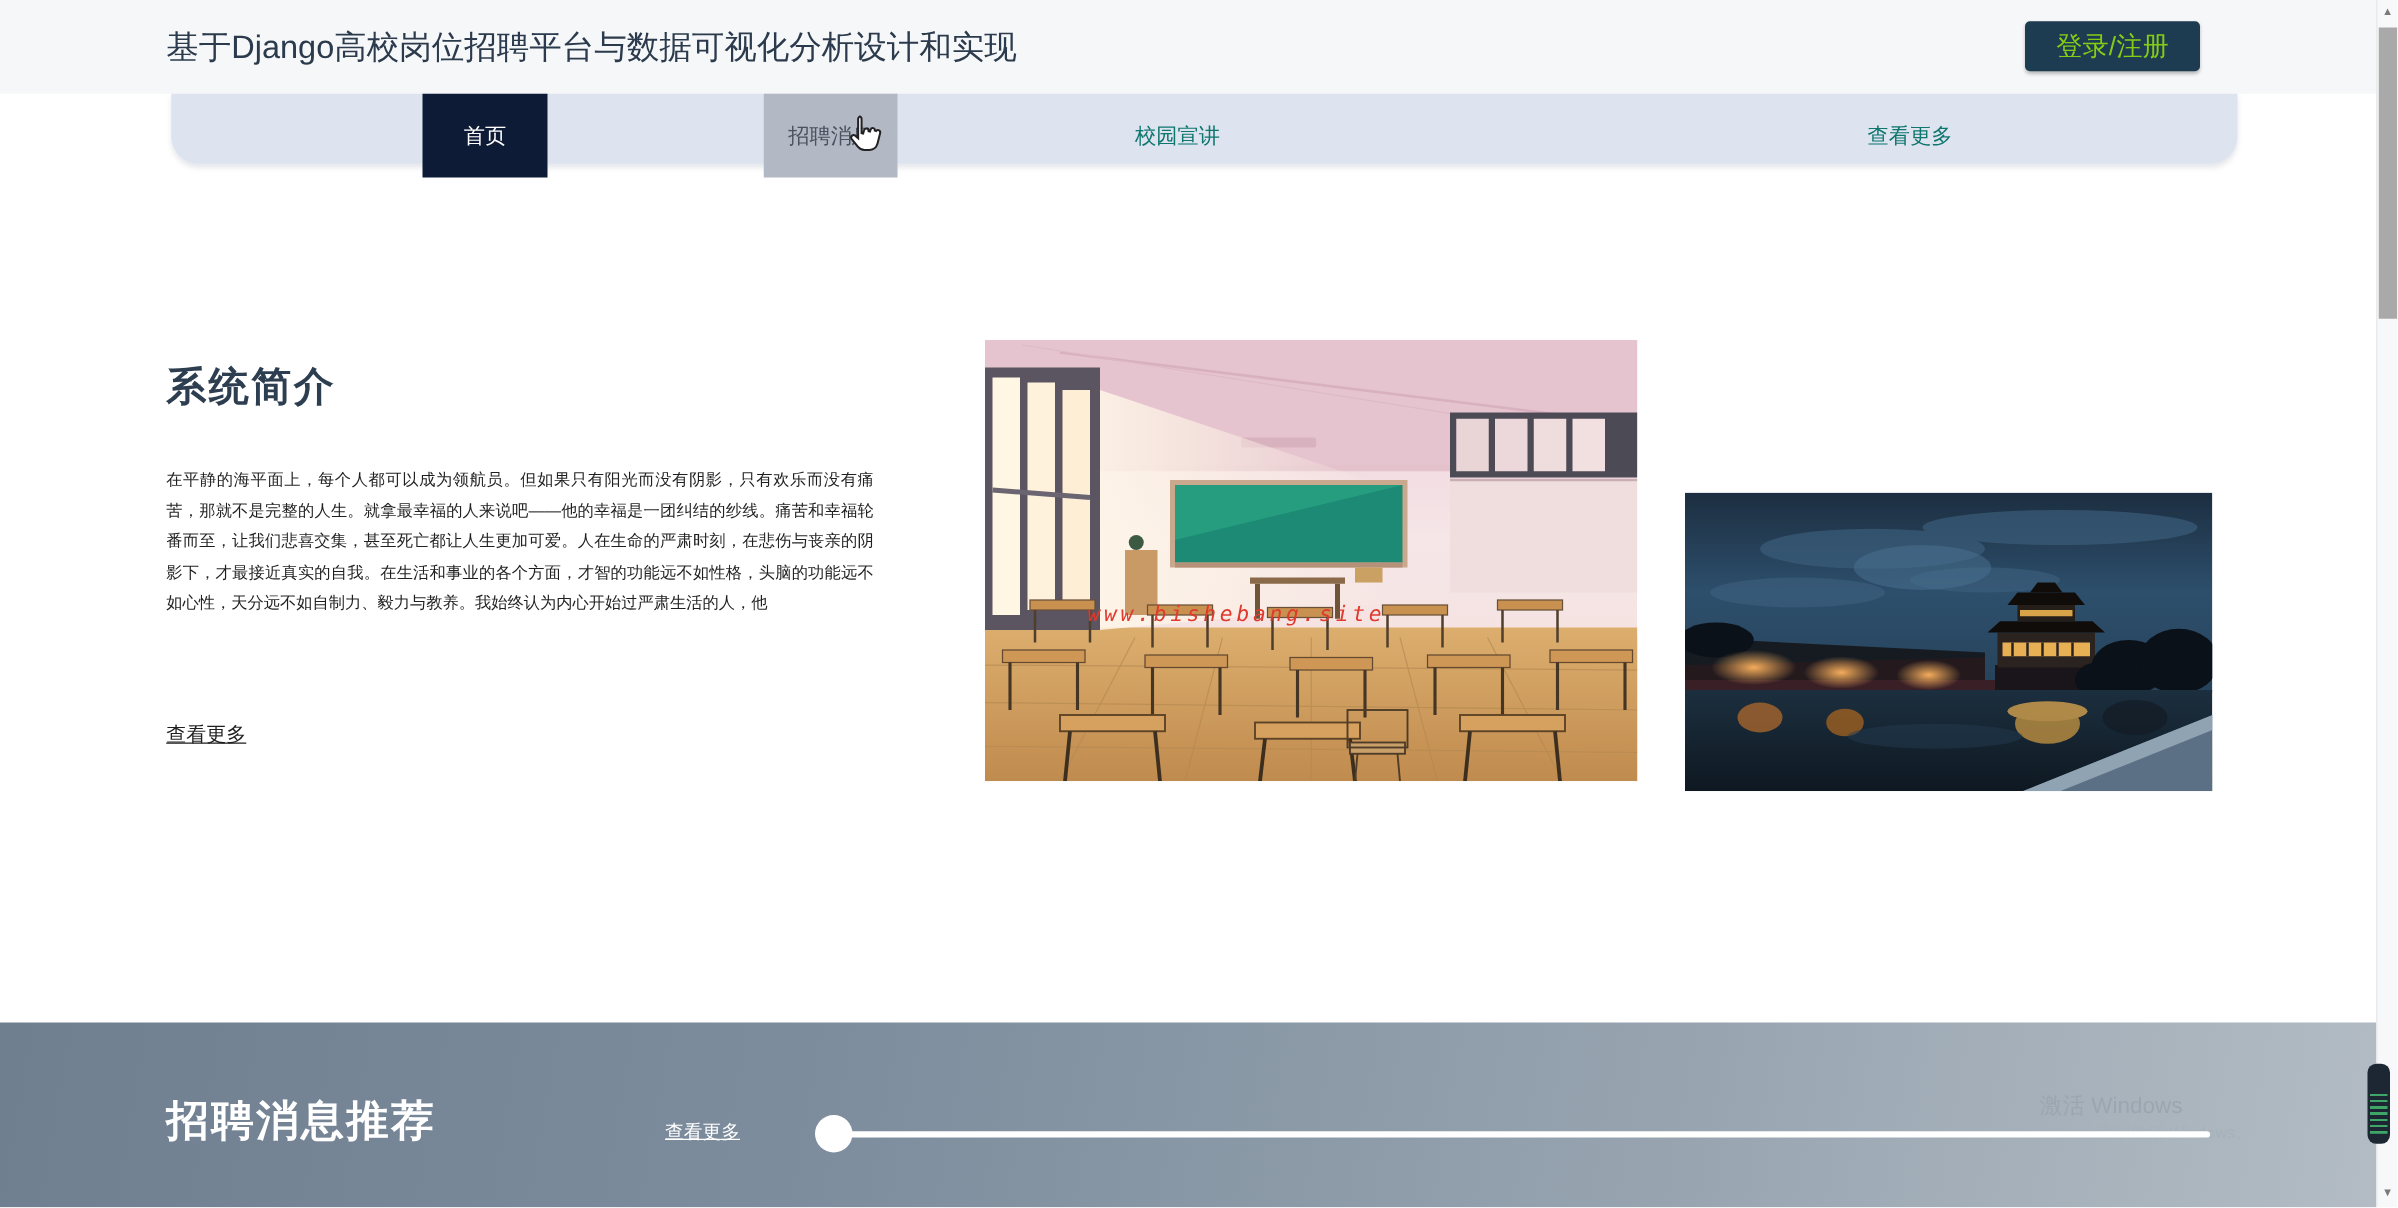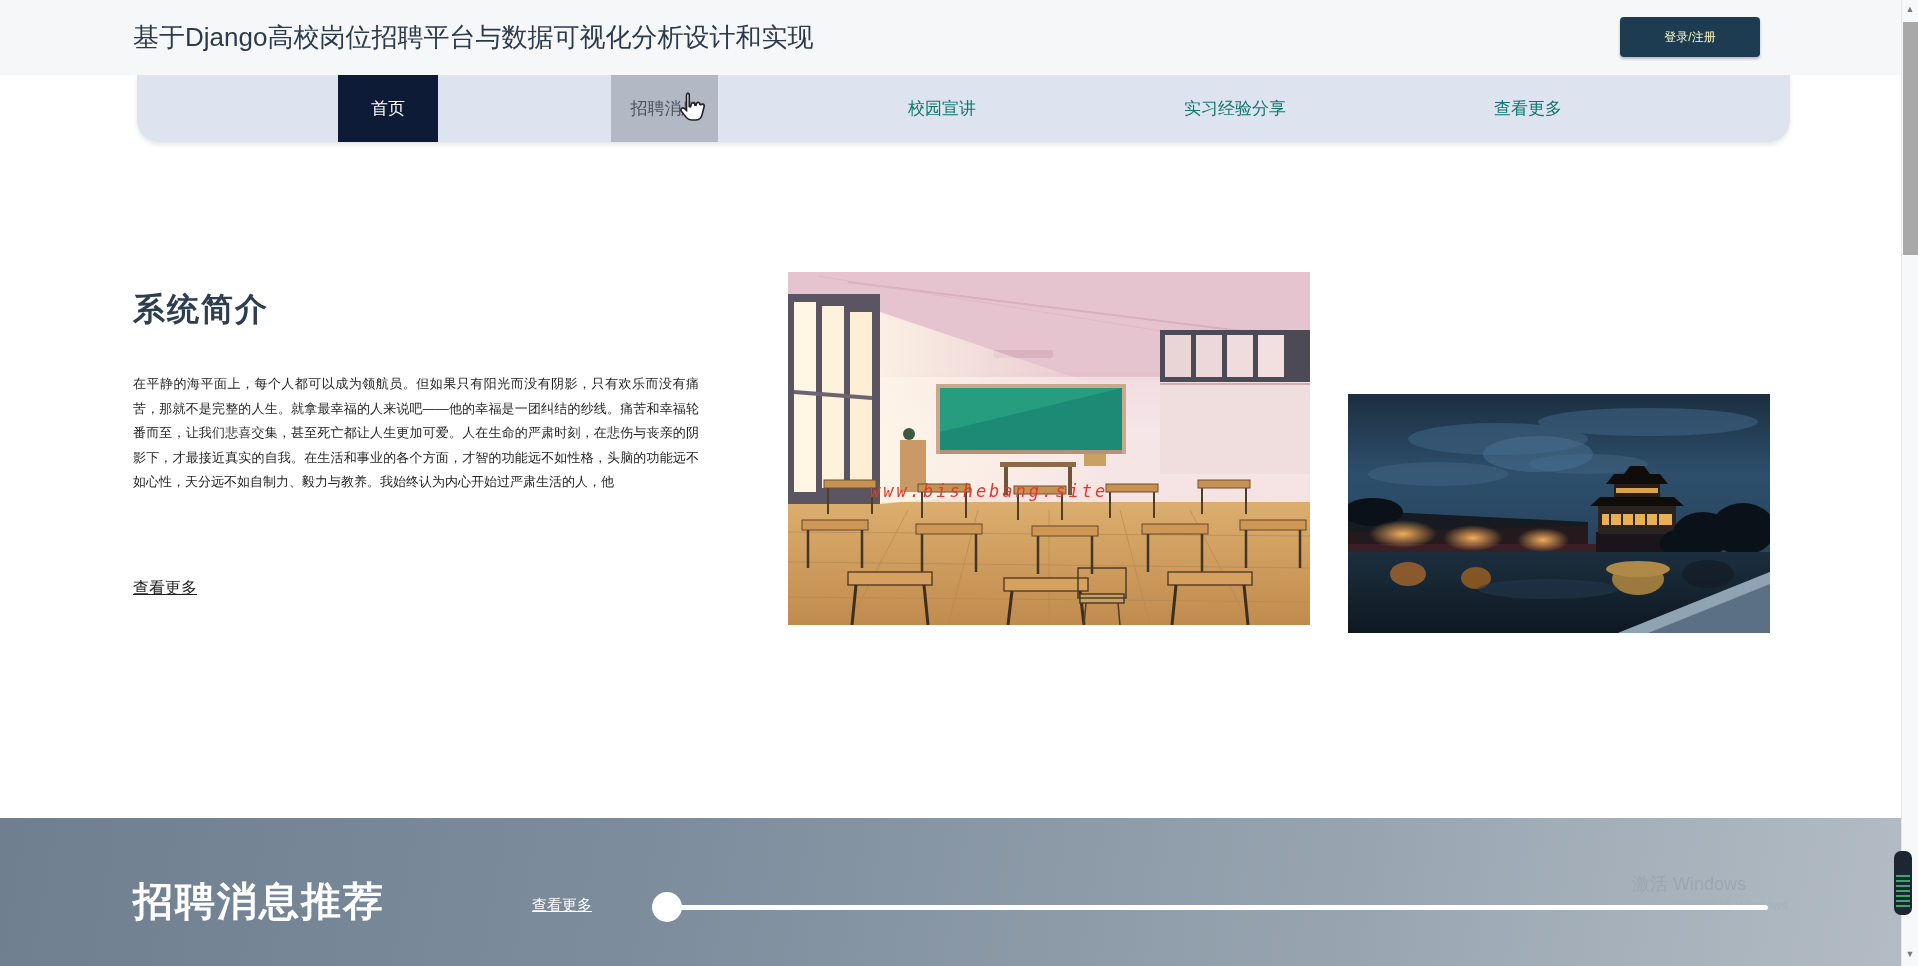"登录/注册" .login-btn { color: #fef9c3 -> #84cc16; font-size: 12px -> 21px }
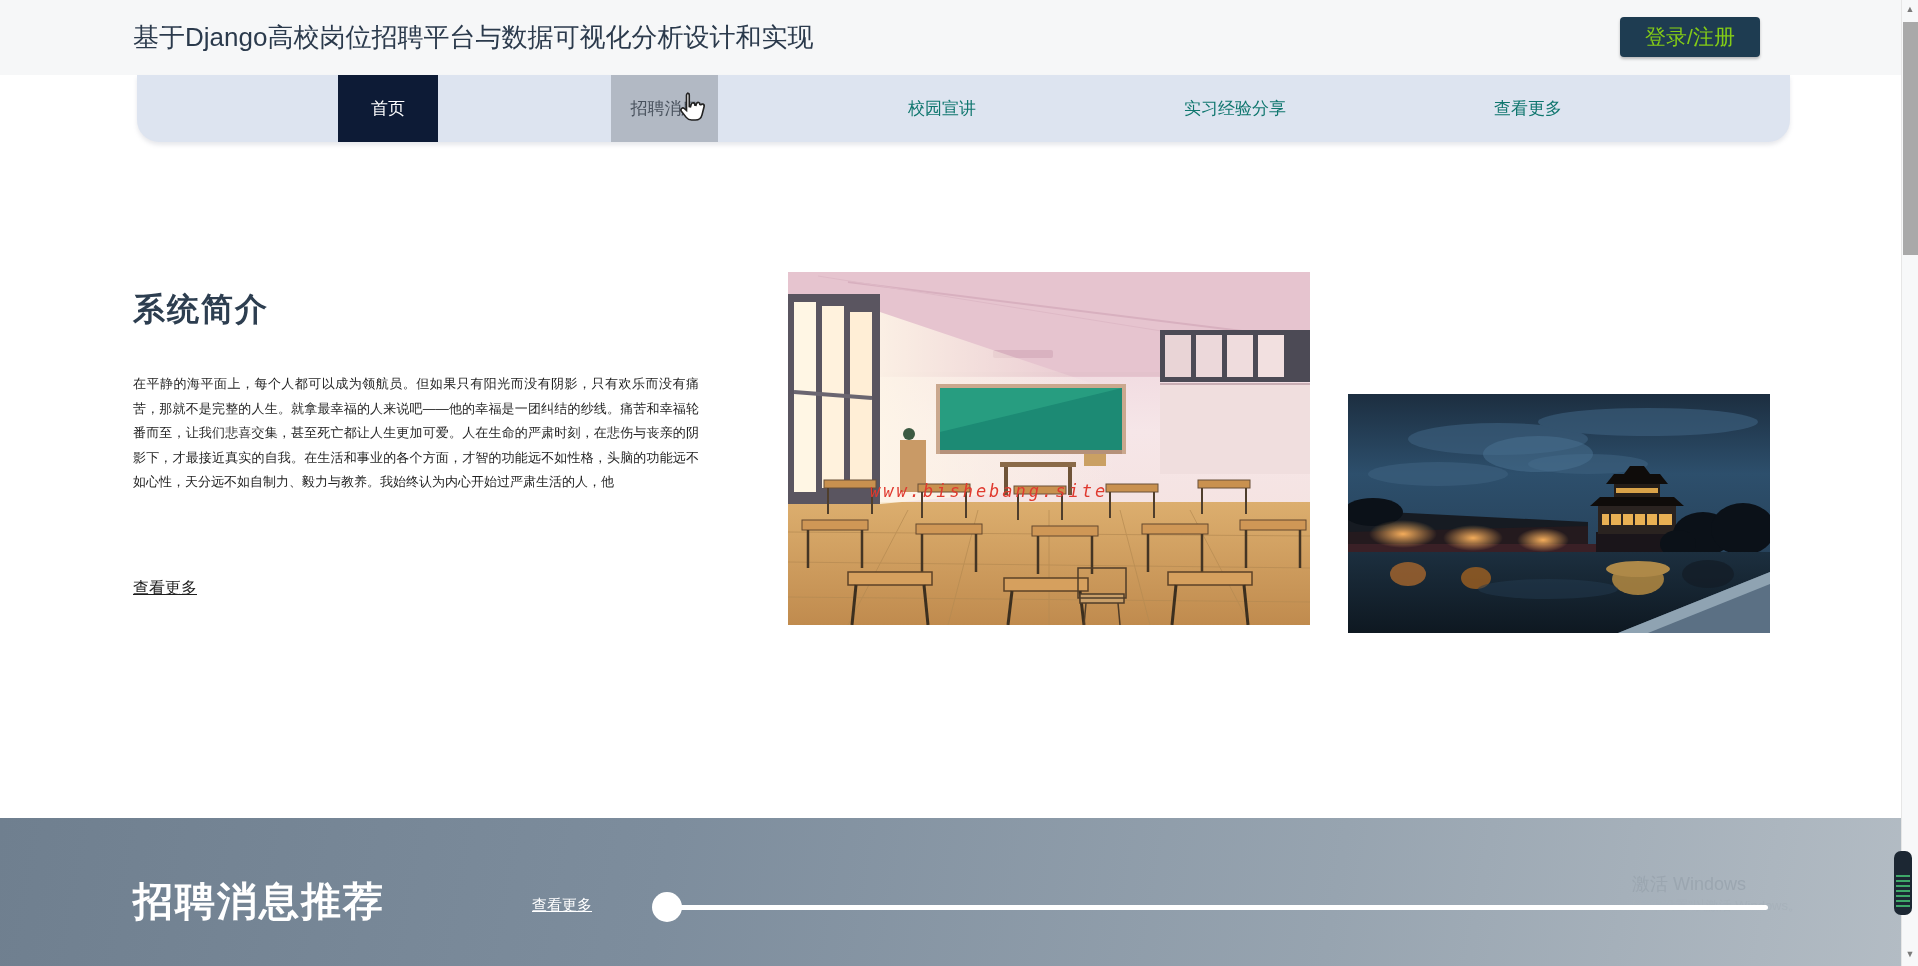"首页" .nav { height: 67px -> 56px }
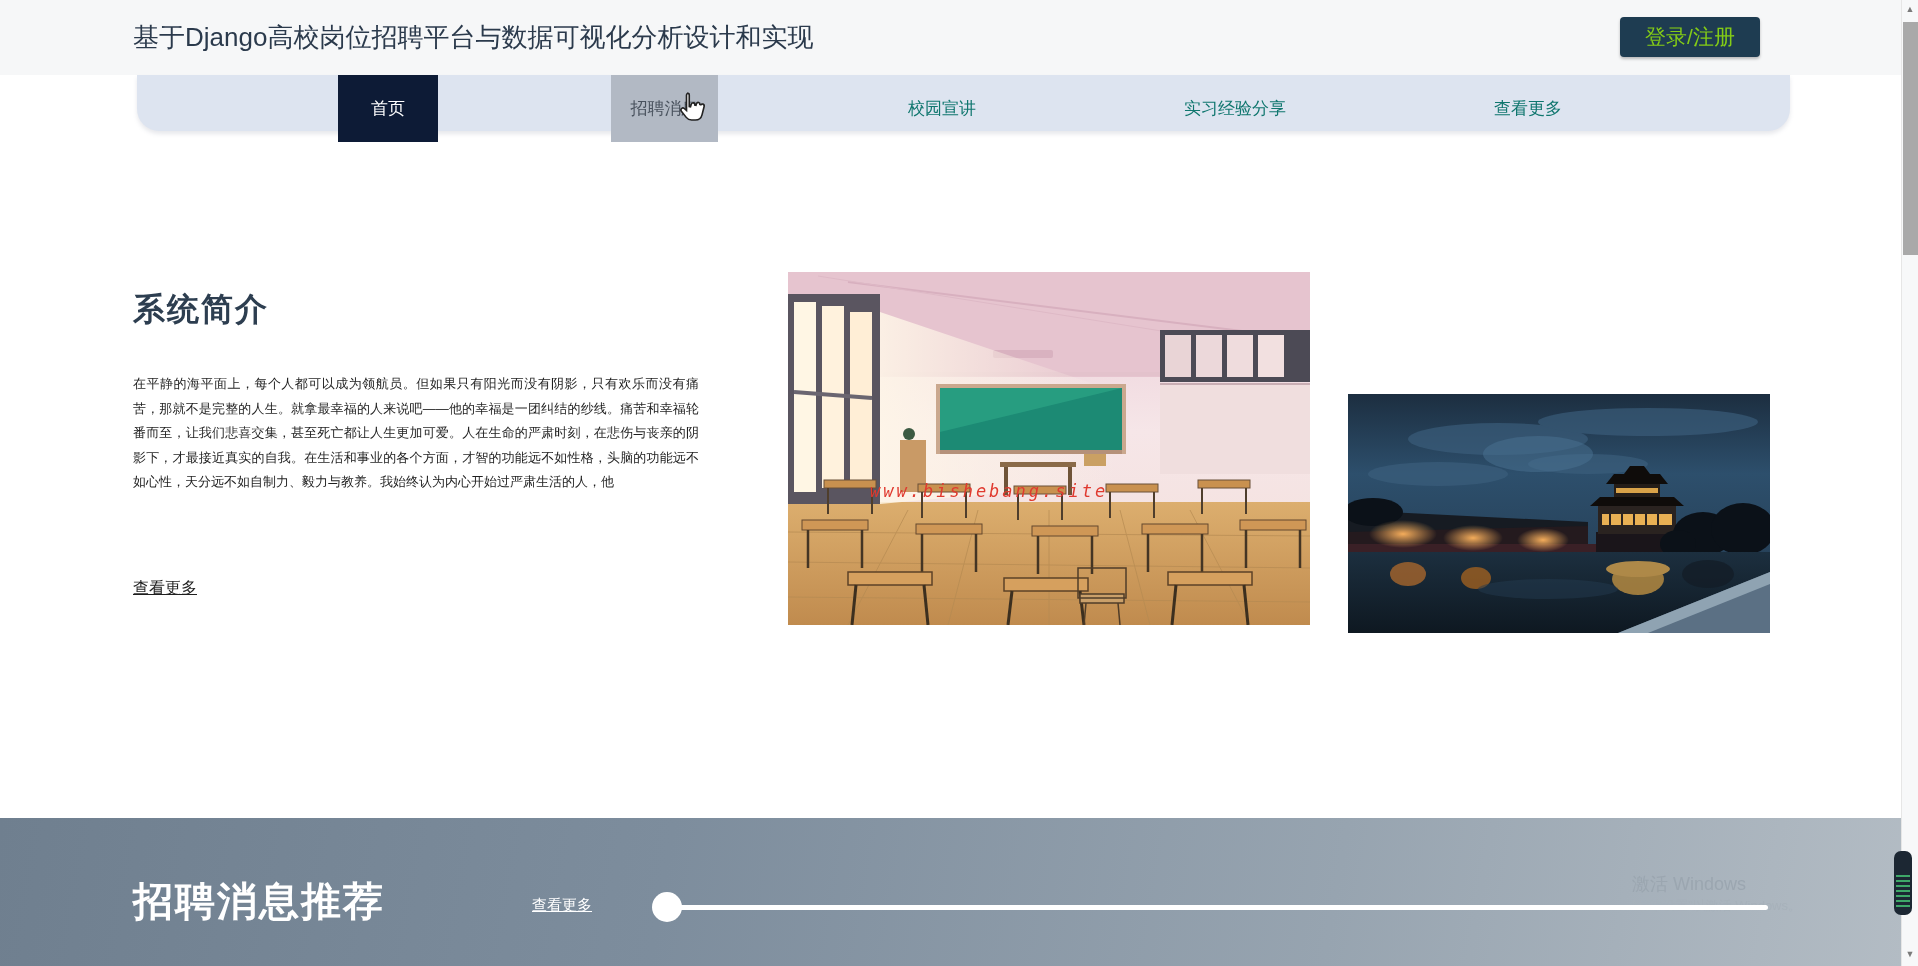"实习经验分享" div.tab { html: <div>实习经验分享</div> -> none }
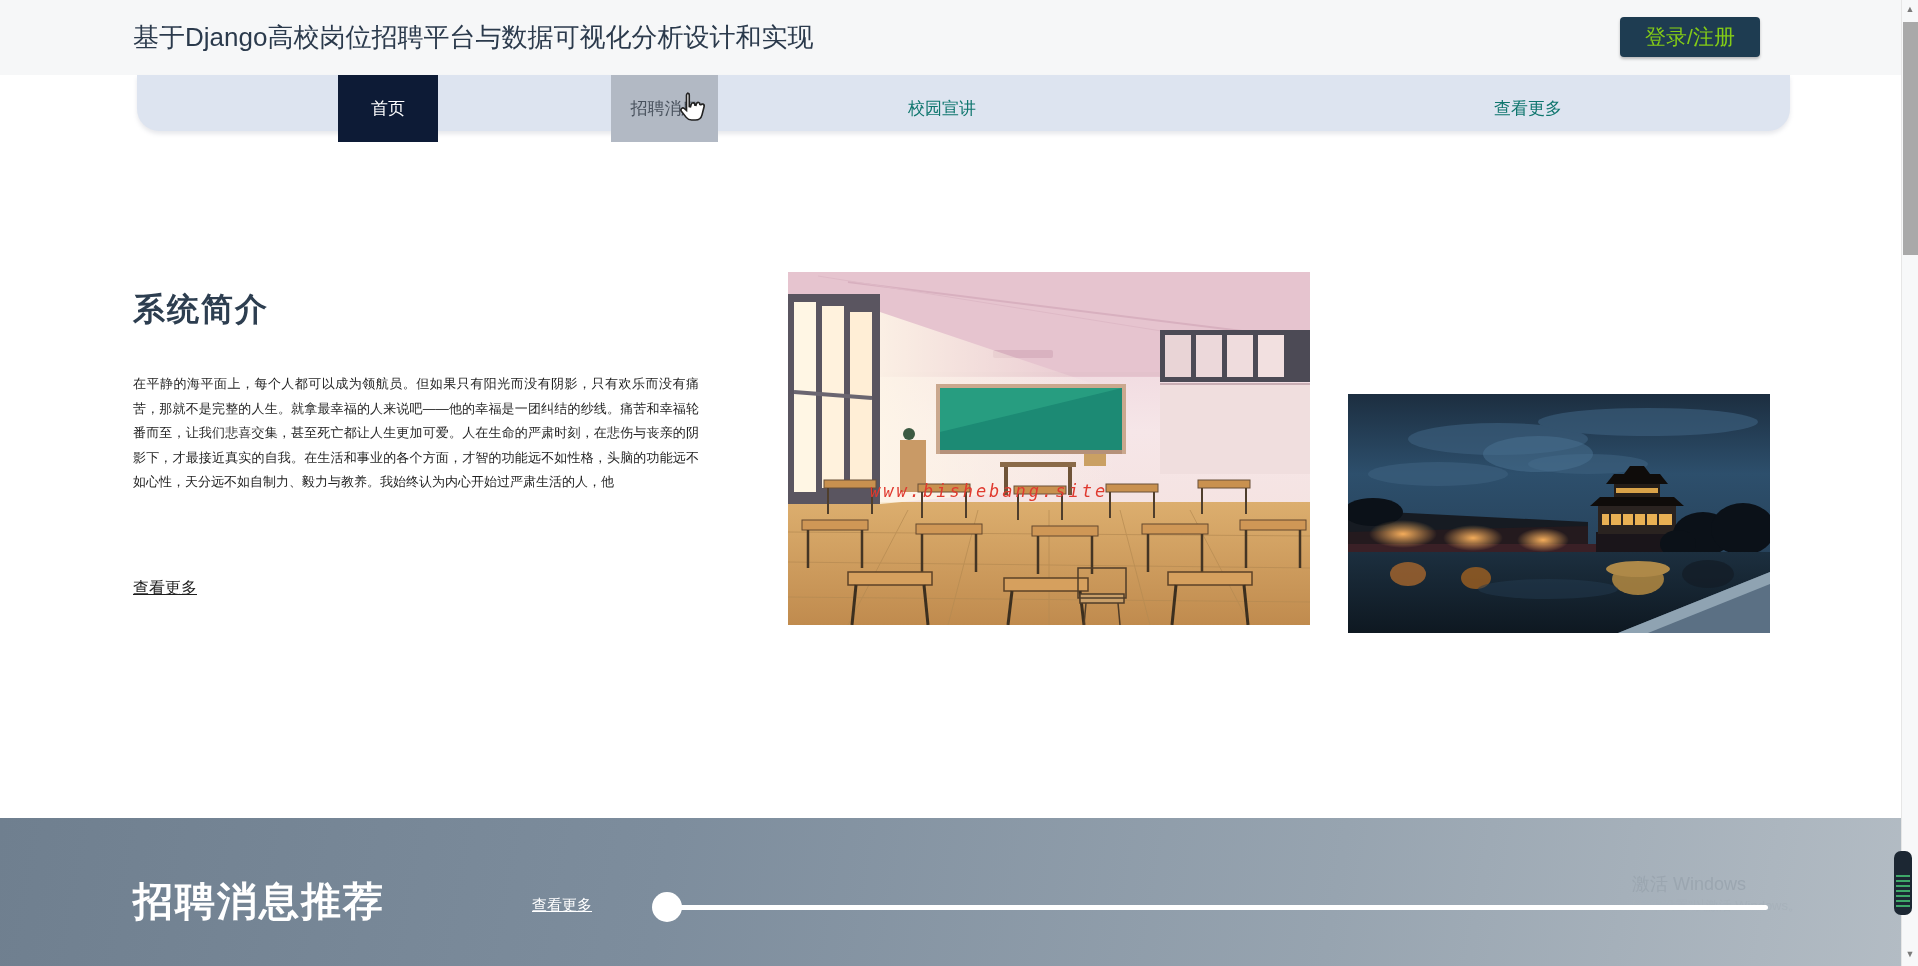"招聘消息推荐" .band-heading { font-size: 40px -> 34px }
